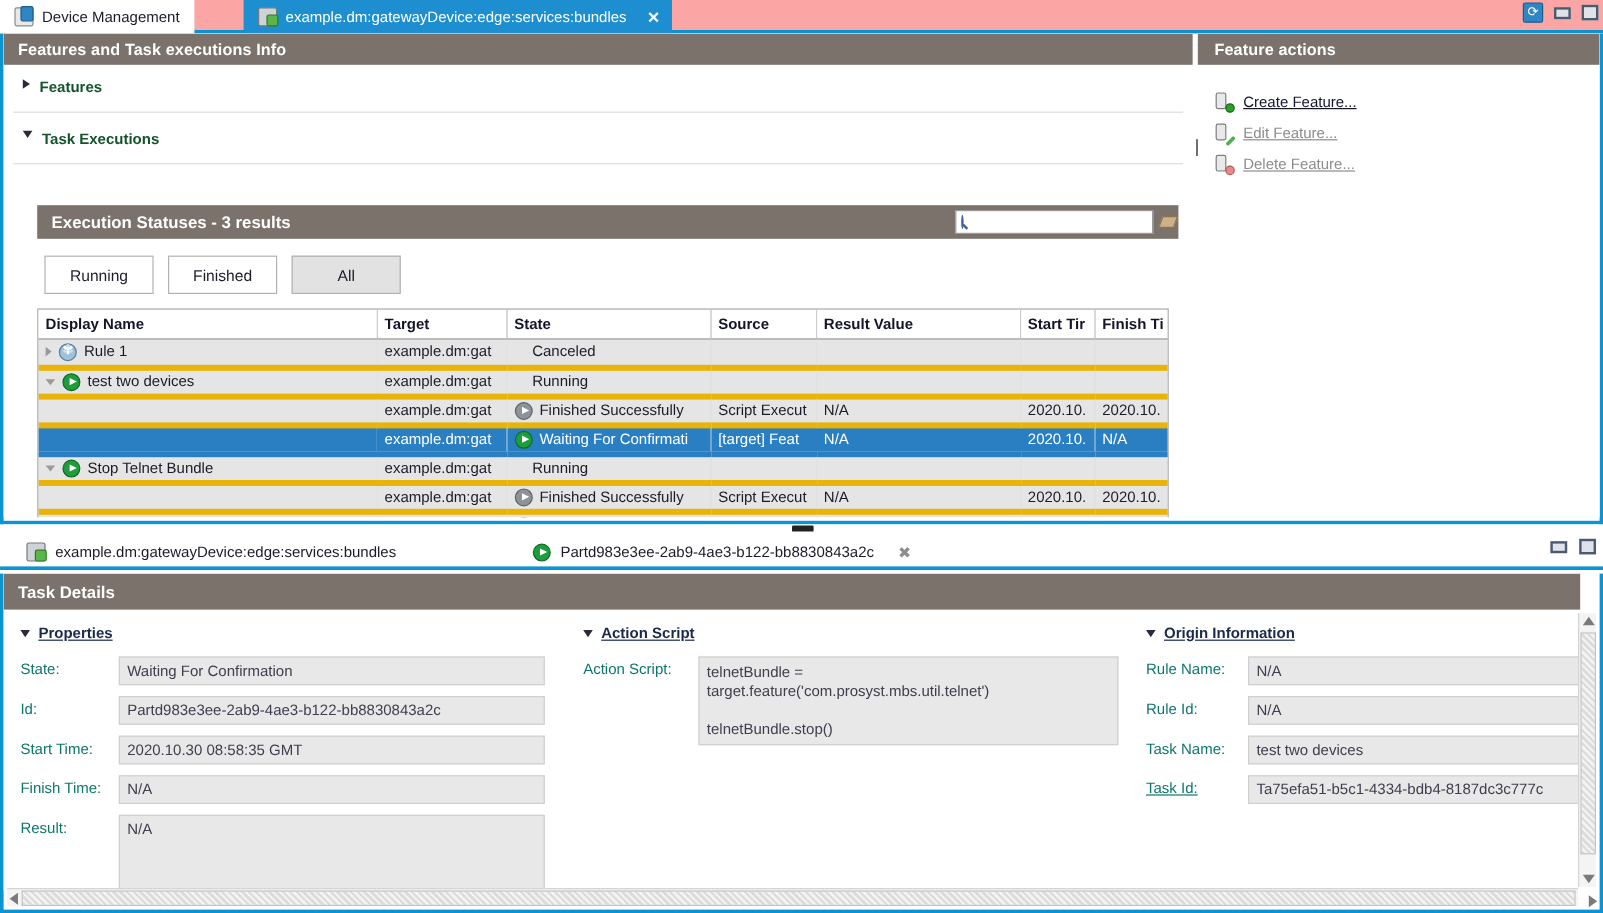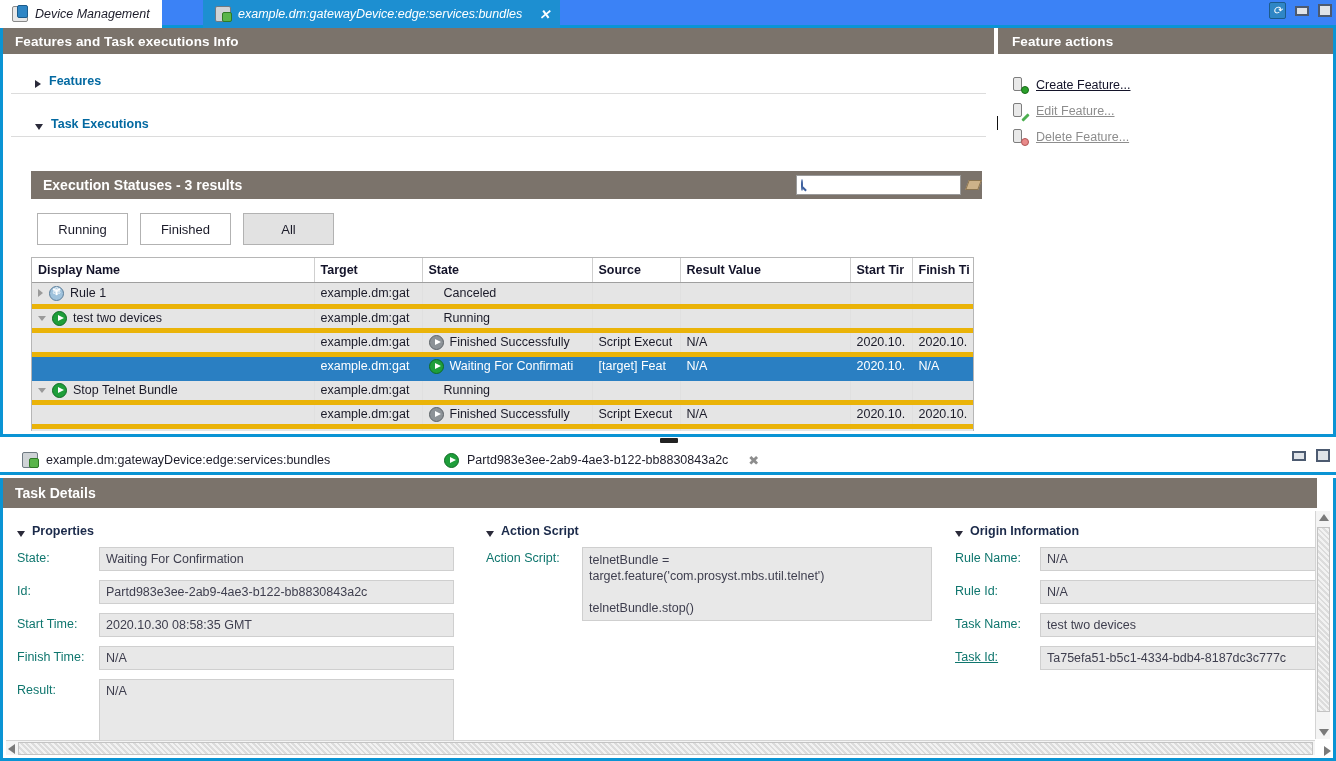"Device Management" .tabbar { background: #3b82f6 -> #fca5a5; font-style: italic -> none }
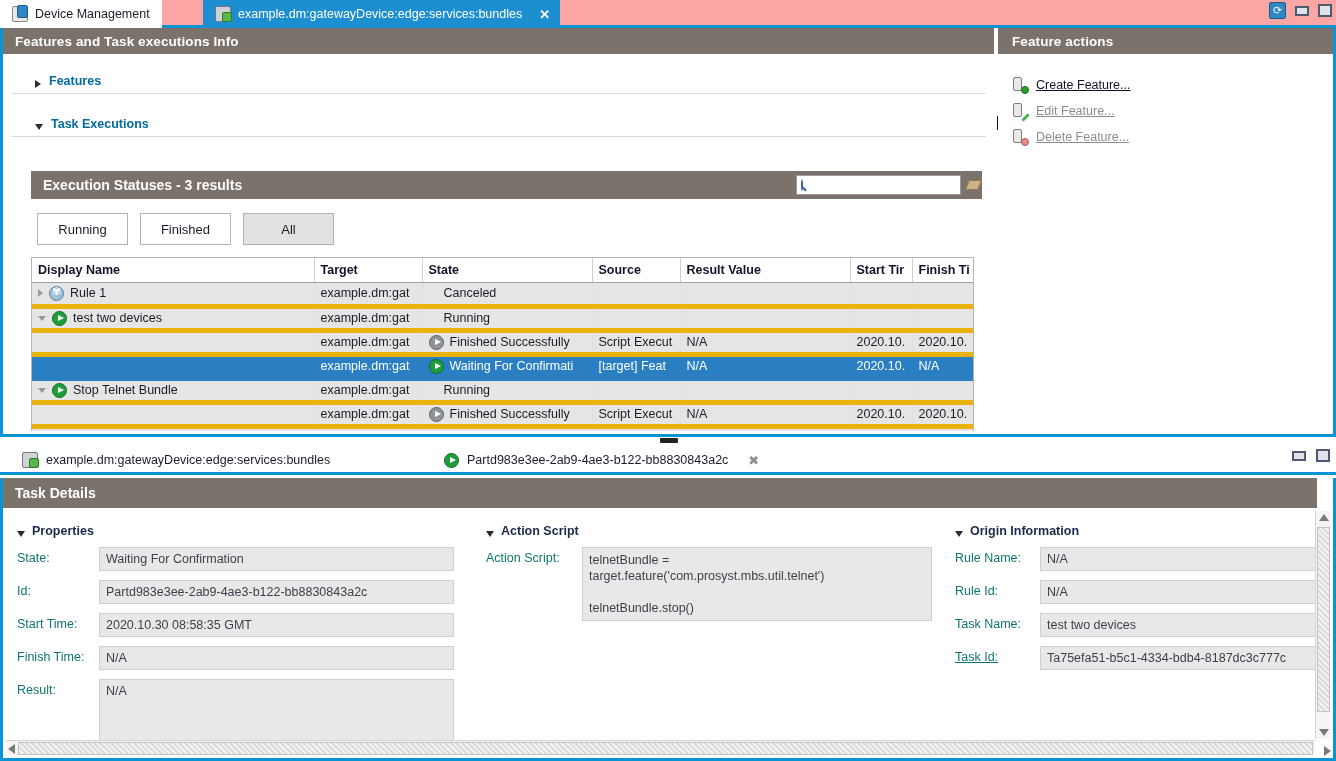"Features" .twistyrow { align-items: flex-end -> flex-start; color: #0369a1 -> #14532d; padding-left: 32px -> 16px }
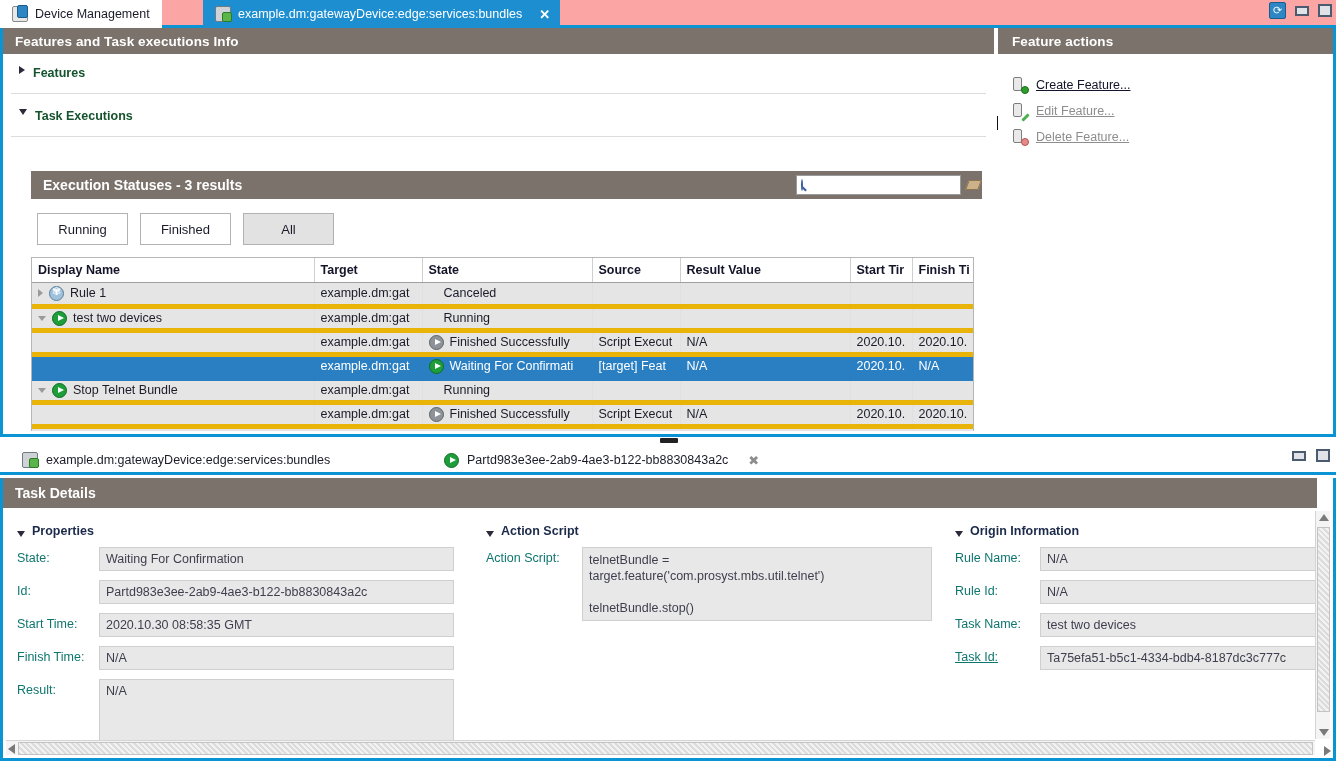"Properties" .col-head { align-items: flex-end -> center; text-decoration: none -> underline }
